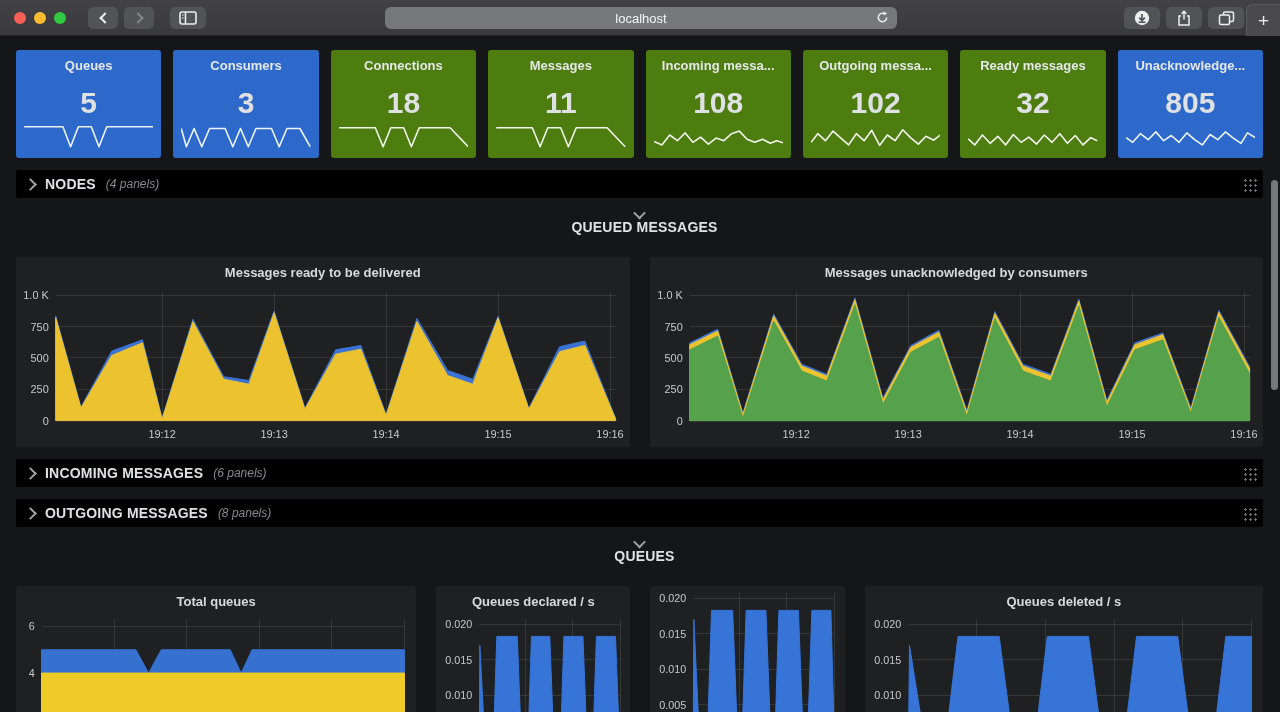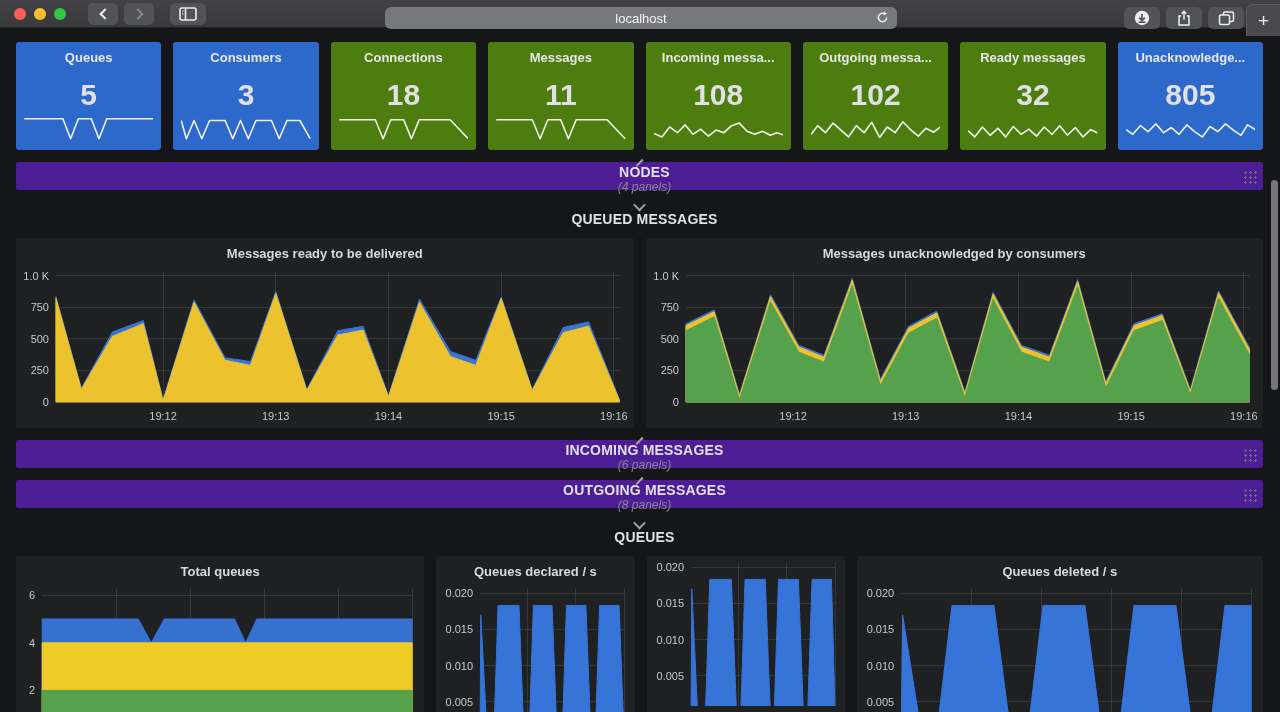"localhost" .chrome { height: 28px -> 36px }
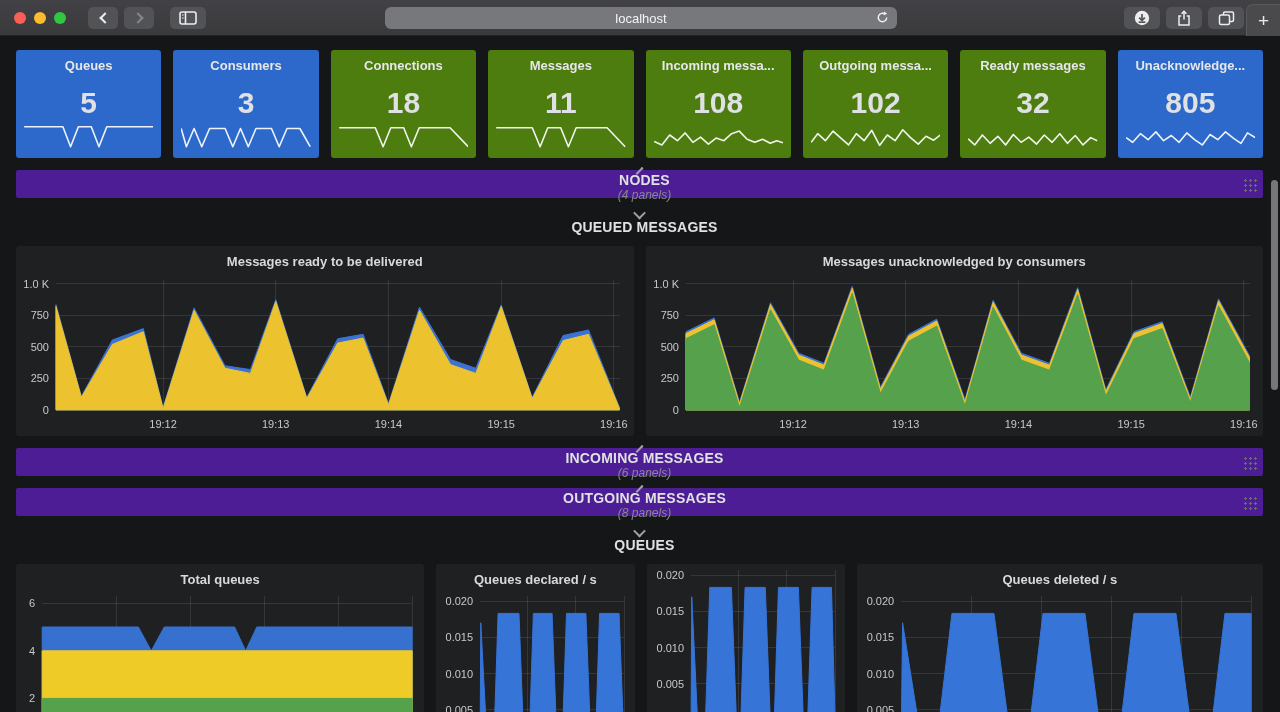"NODES" .sect-row { background: #4c1d95 -> #000000; flex-direction: column -> none }
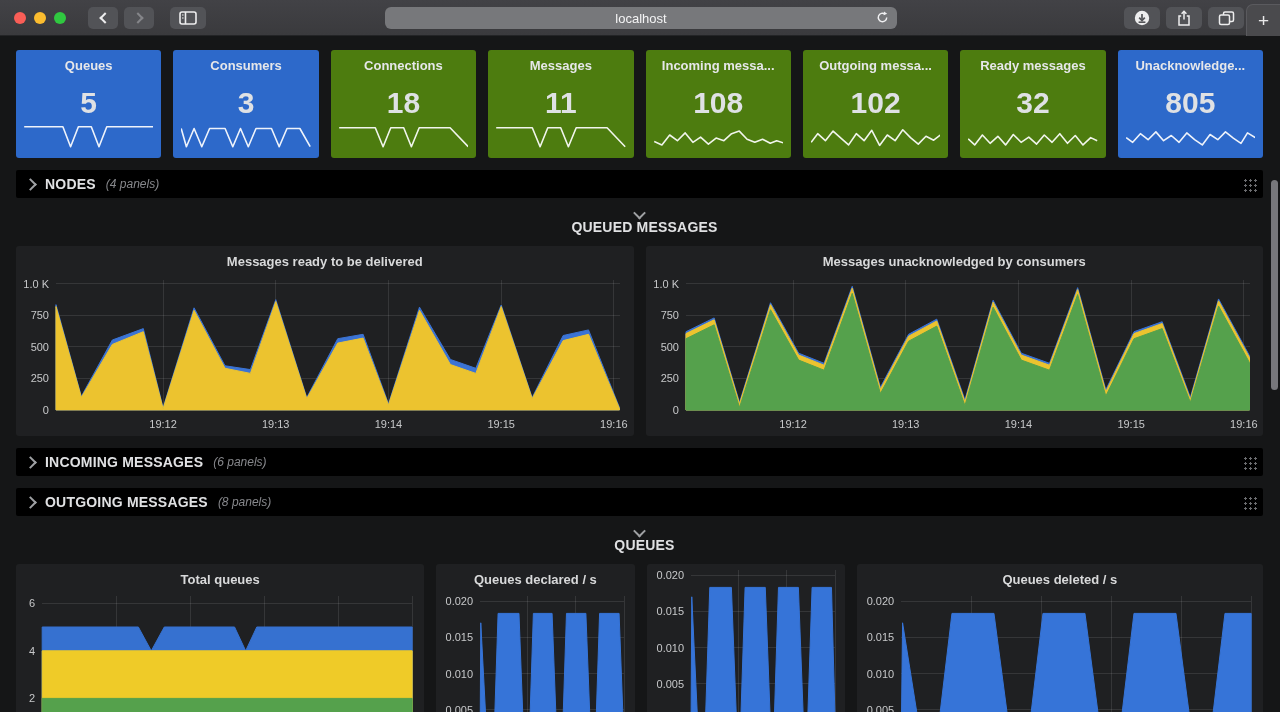"Messages ready to be delivered" .chart-row { gap: 12px -> 20px; margin-top: 10px -> 21px }
